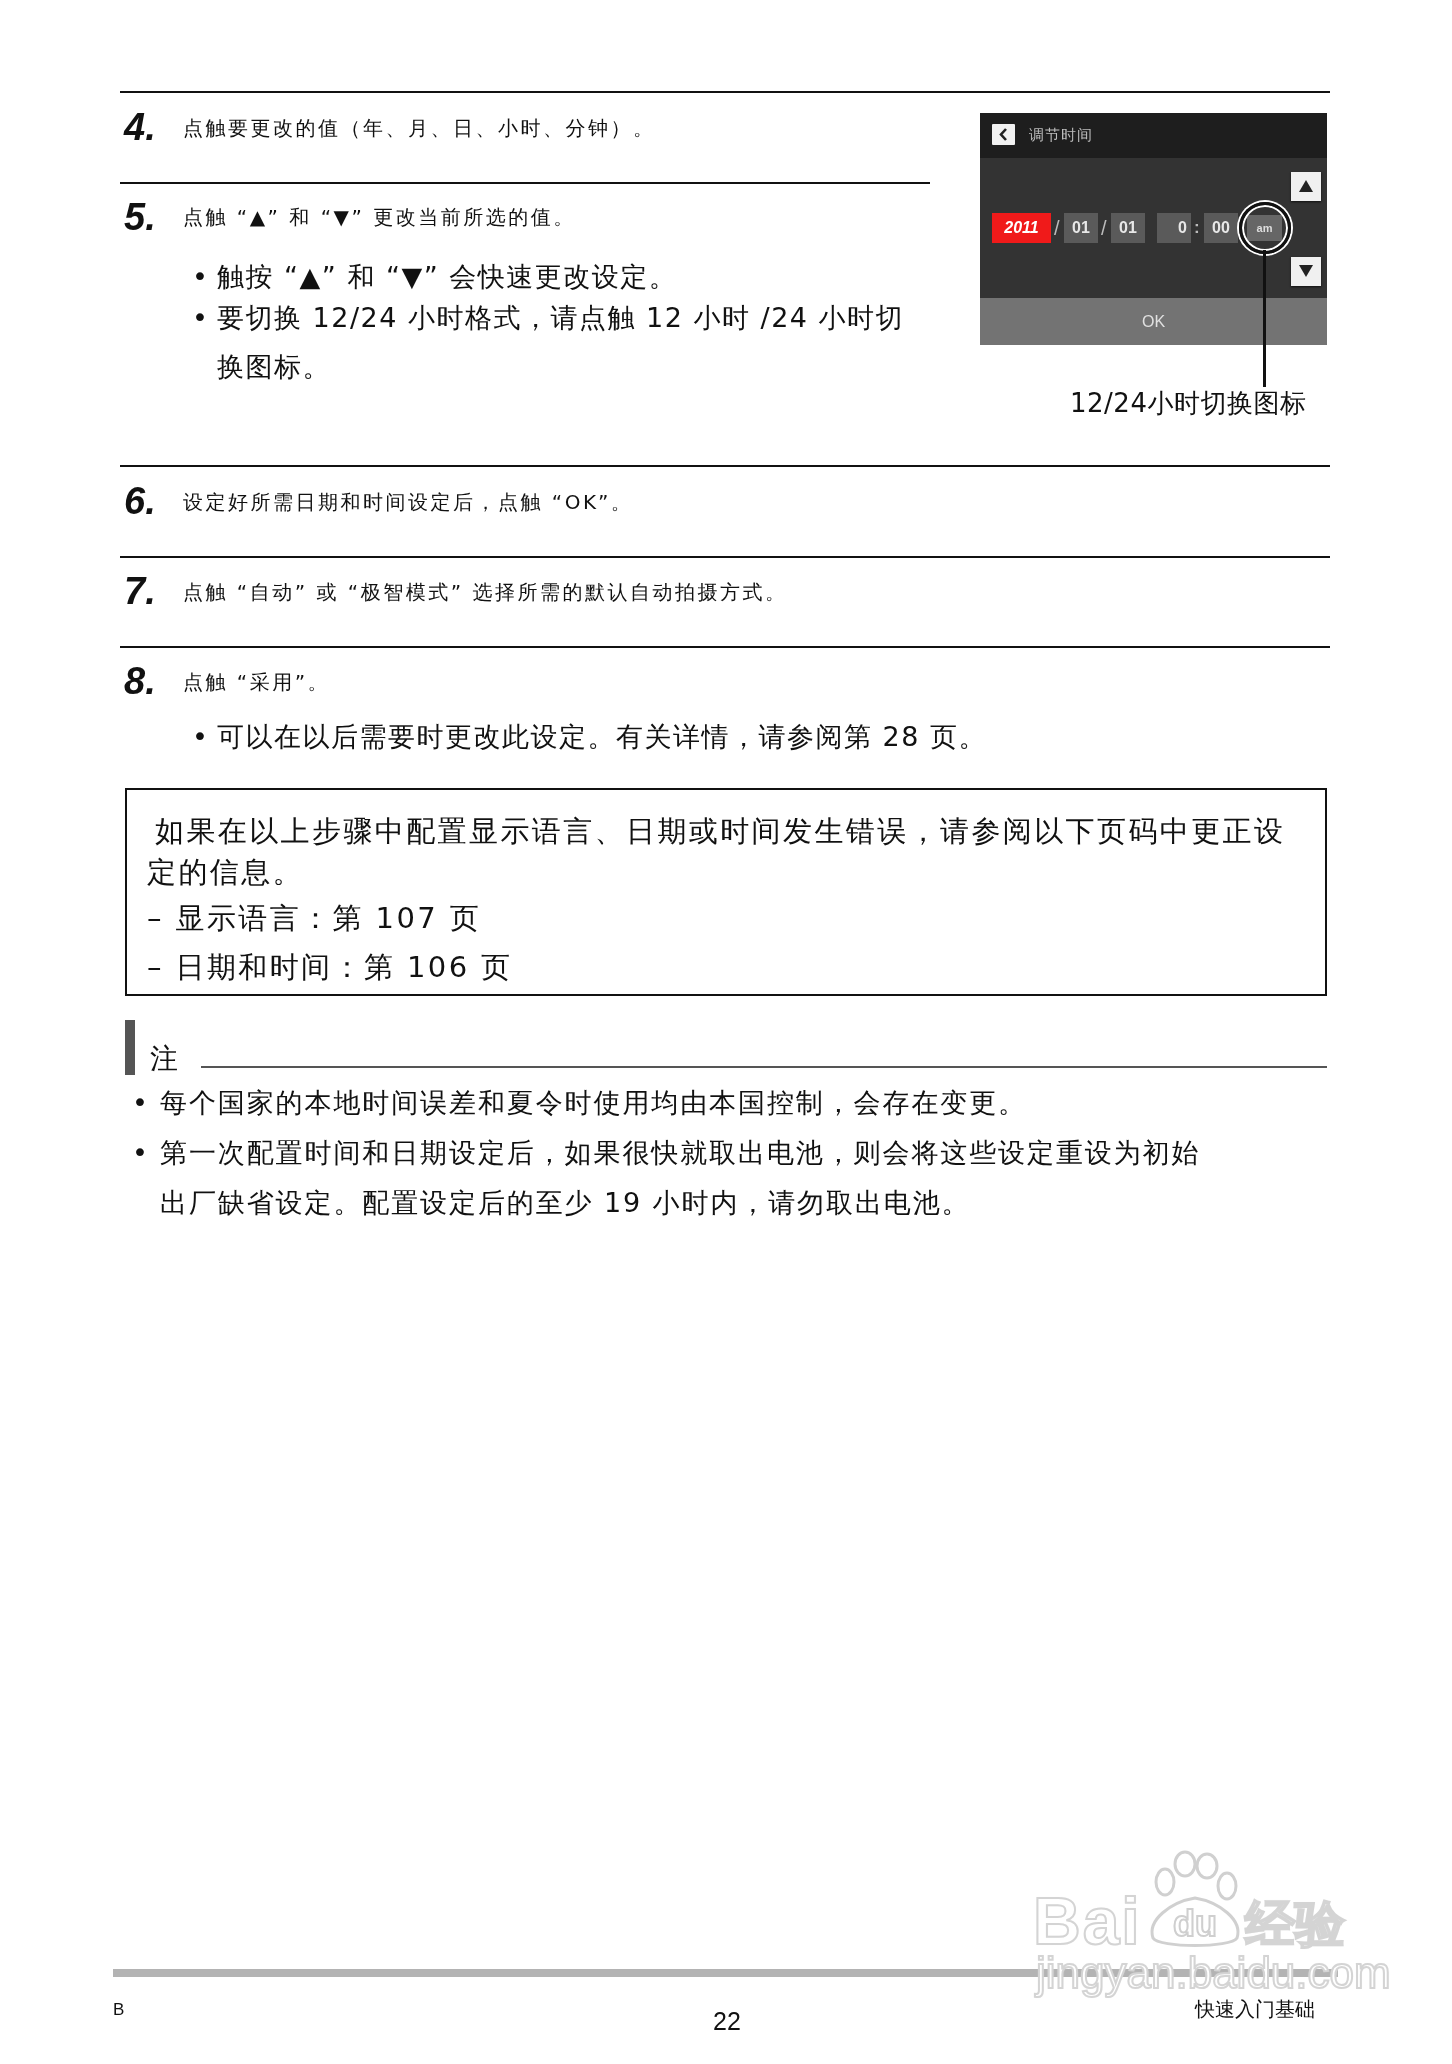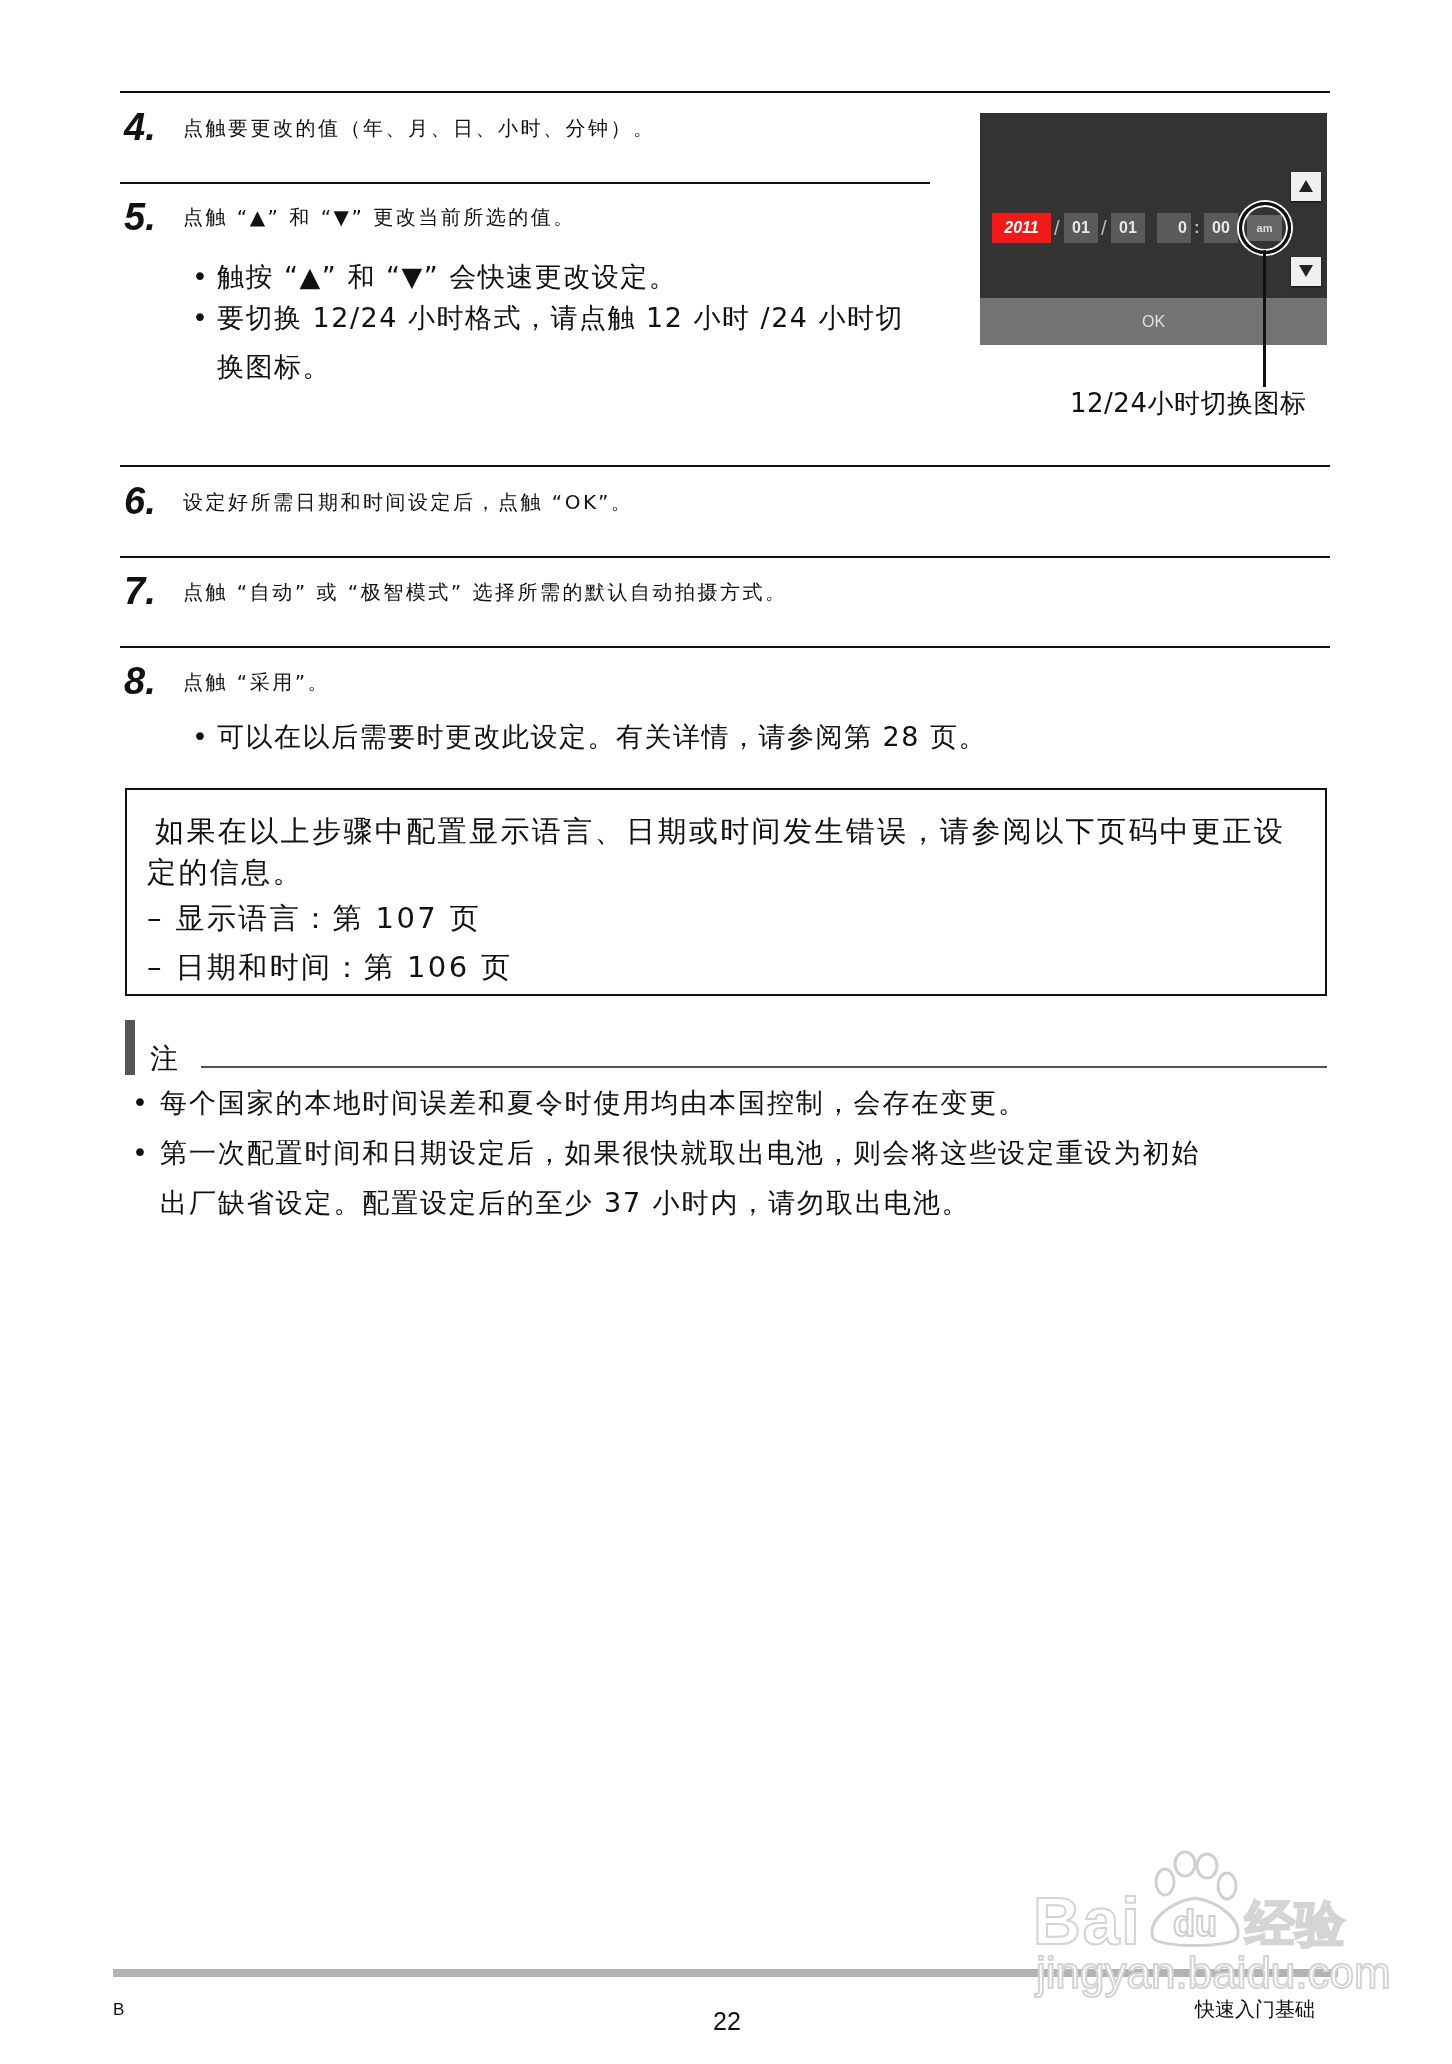"调节时间" div.screen-header { html: none -> <div> <div> <svg> <path></path> </svg> </div> <div>调节时间</div> </div> }
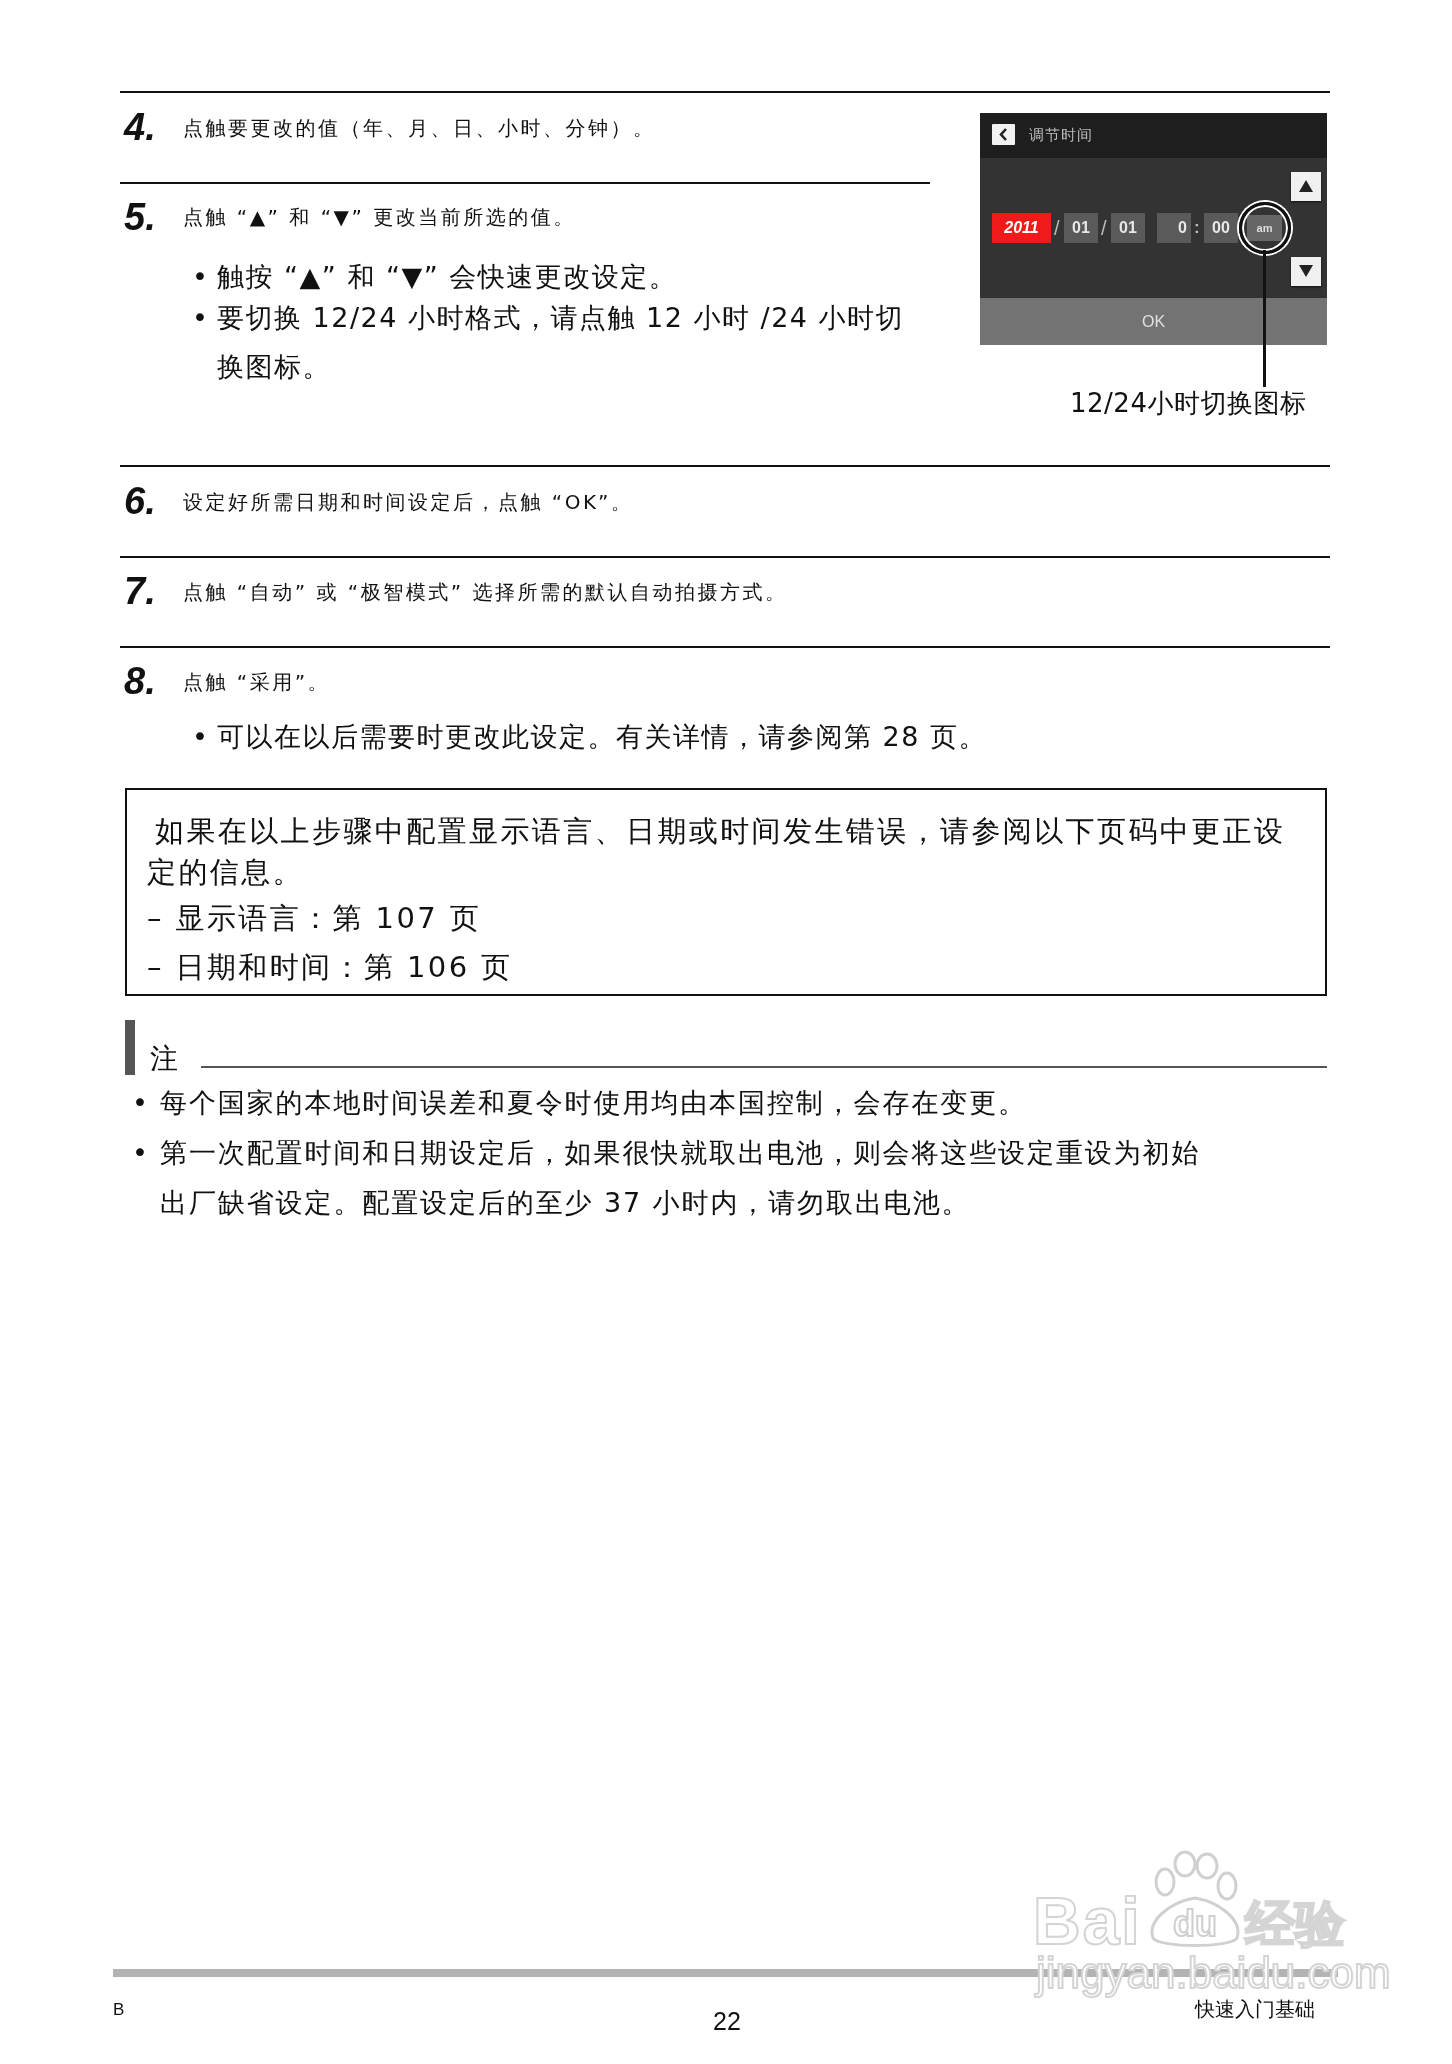"出厂缺省设定。配置设定后的至少 37 小时内，请勿取出电池。" span { text: 37 -> 19 }
